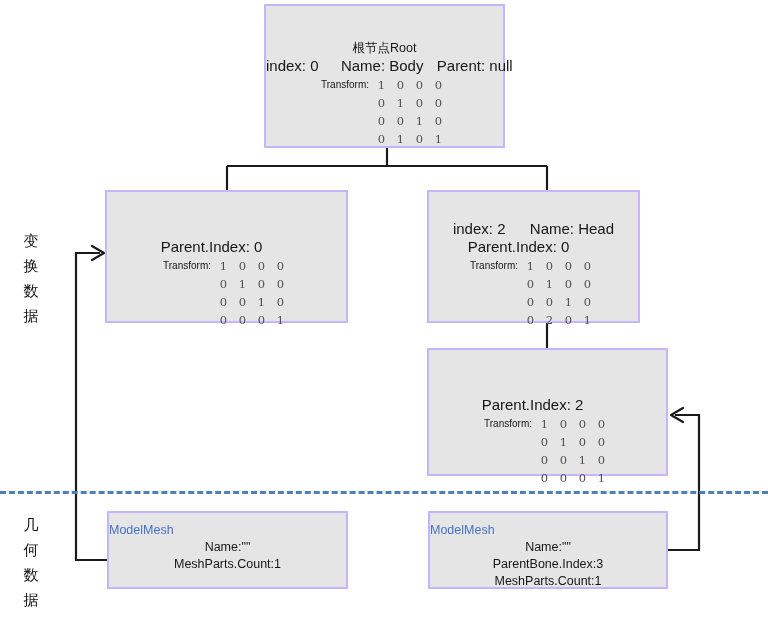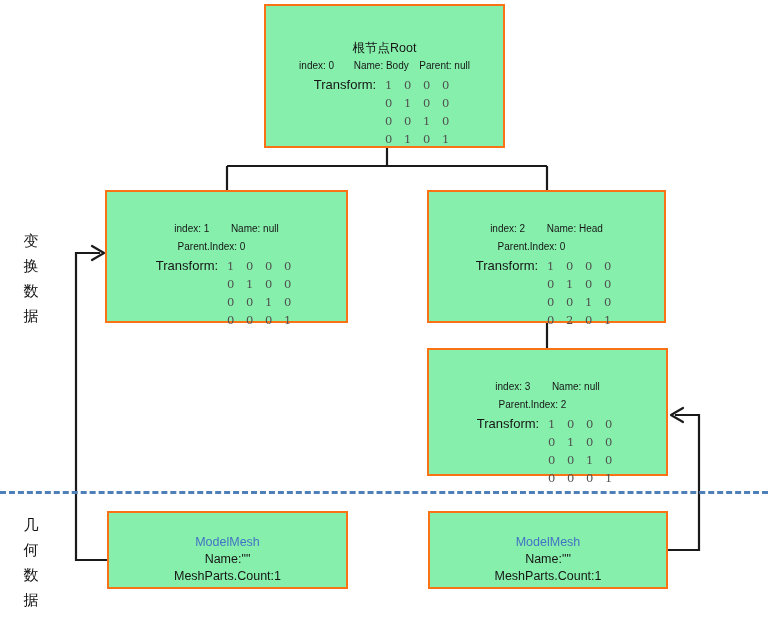"根节点Root" .node { background: #86efac -> #e5e5e5; border: 2px solid #f97316 -> 2px solid #c4b5fd }
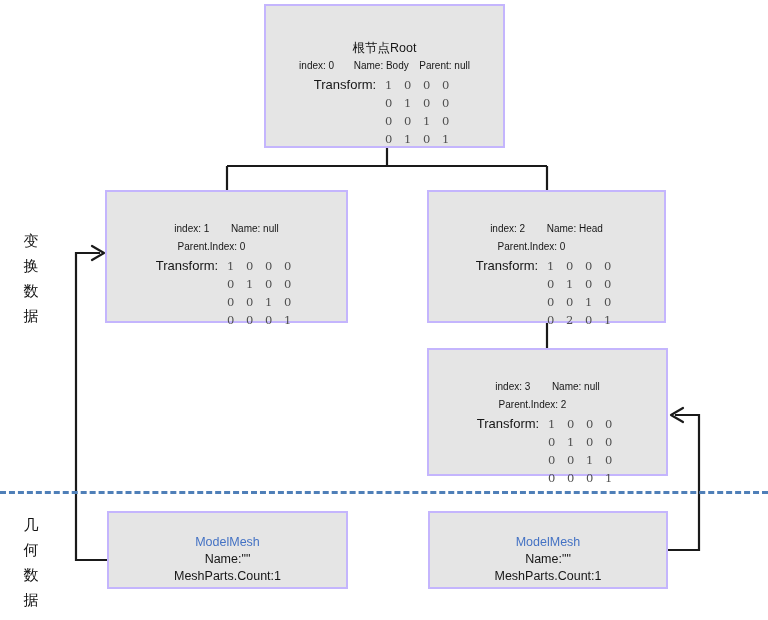"index: 0 Name: Body Parent:" .ln { font-size: 10px -> 15px }
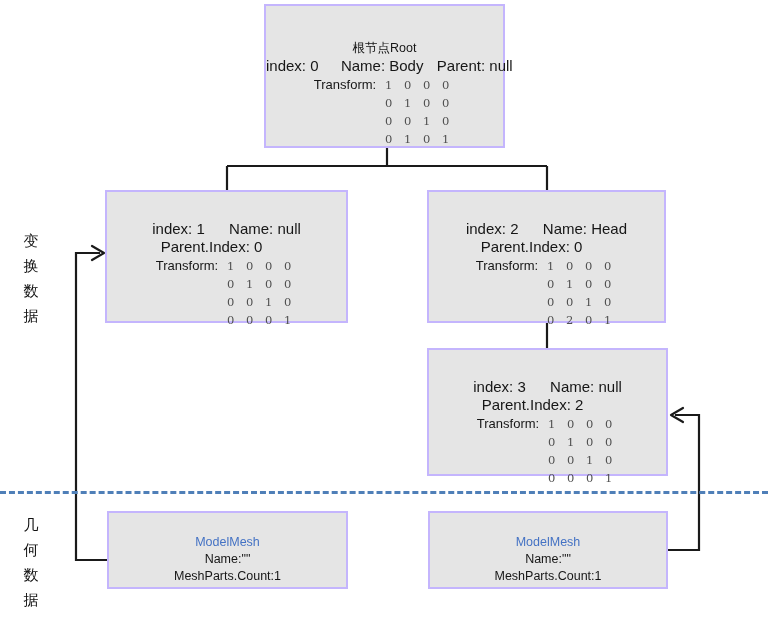"Transform:" .xform-label { font-size: 13px -> 10px }
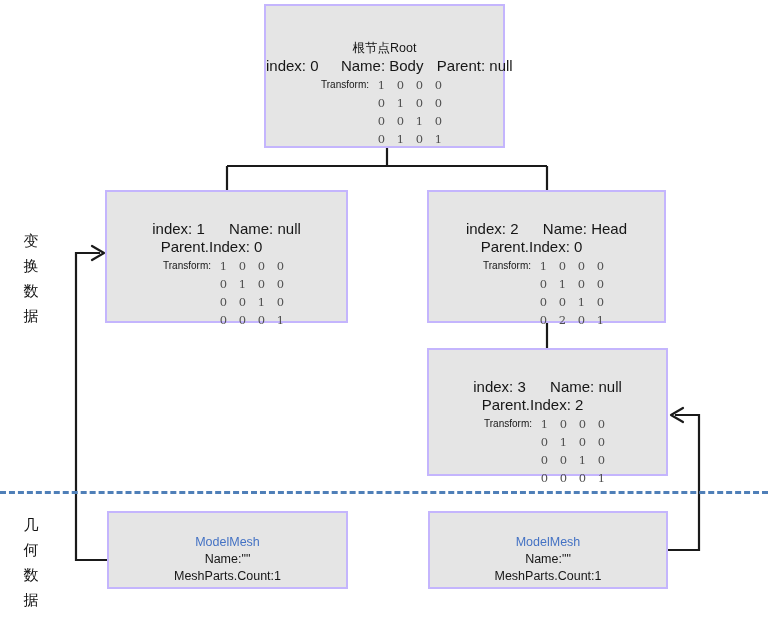"index: 1 Name: null" div.node-inner { html: <div> <div> <span>index: 1</span> <span></span> <span>Name: null</span> </div> </div> -> none }
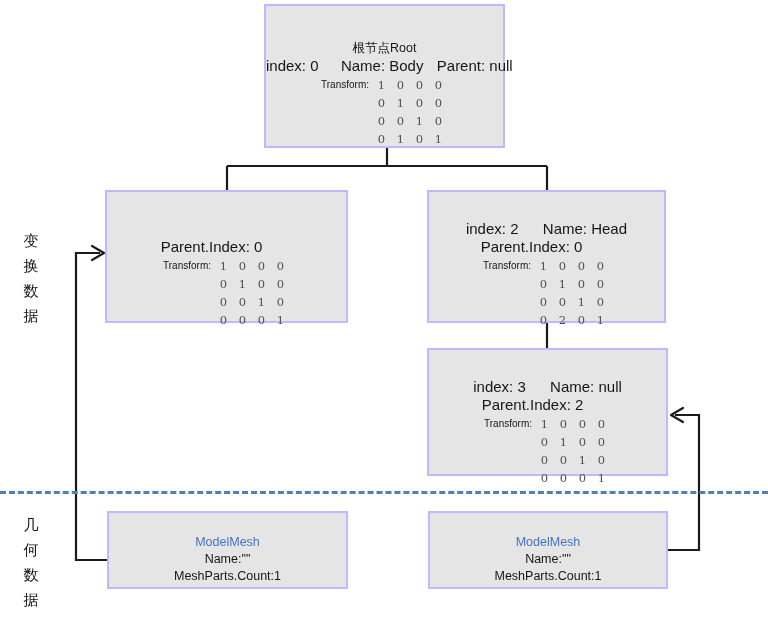"index: 2 Name: Head" div.node { width: 239px -> 213px }
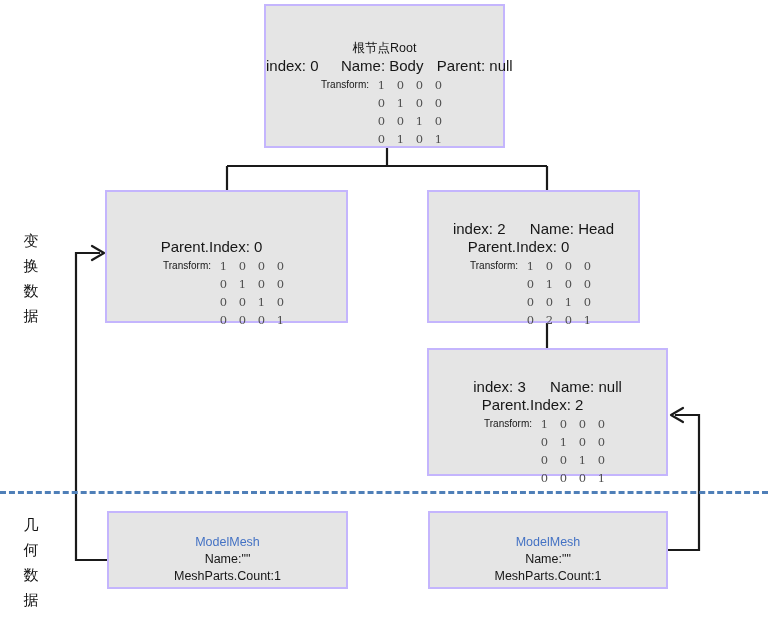"index: 3 Name: null" div.node-inner { html: <div> <div> <span>index: 3</span> <span></span> <span>Name: null</span> </div> </div> -> none }
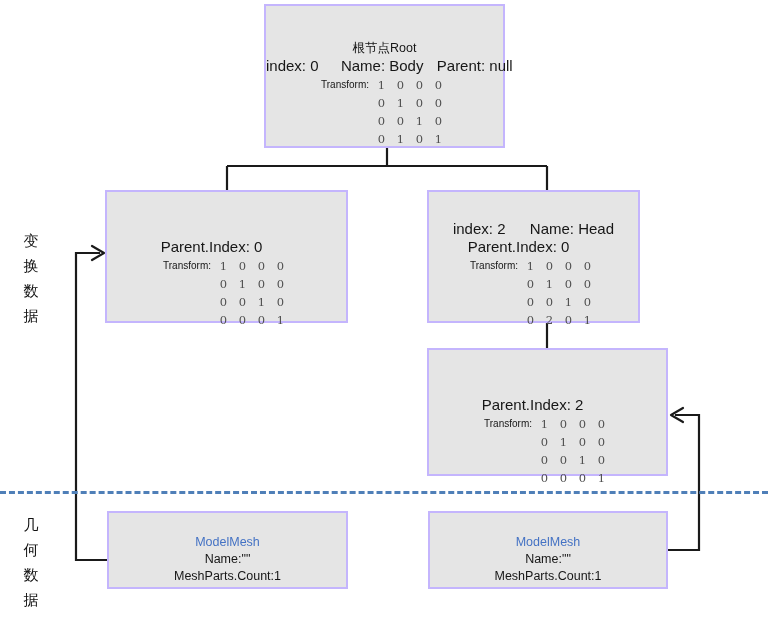"ModelMesh" .mesh-title { margin-top: 12px -> none; text-align: center -> none }
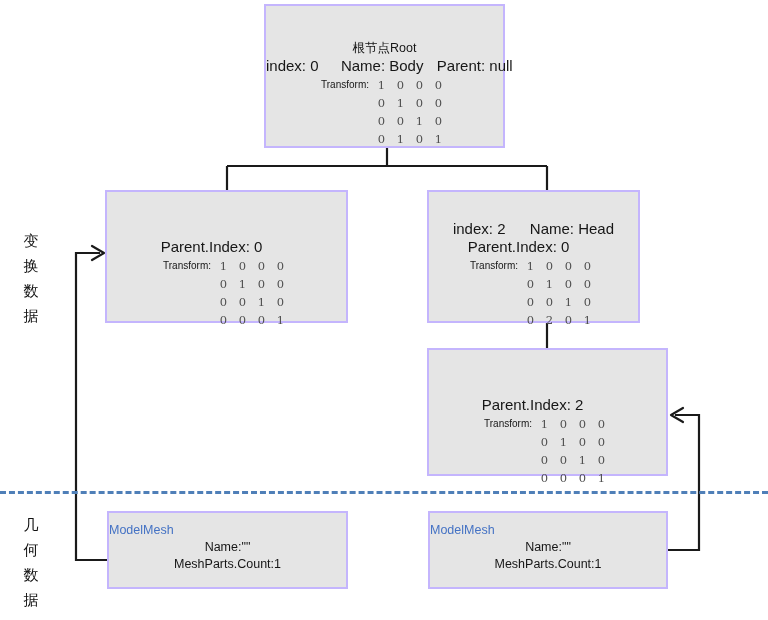"ParentBone.Index:3" div.mesh-ln { html: none -> <div>ParentBone.Index:3</div> }
